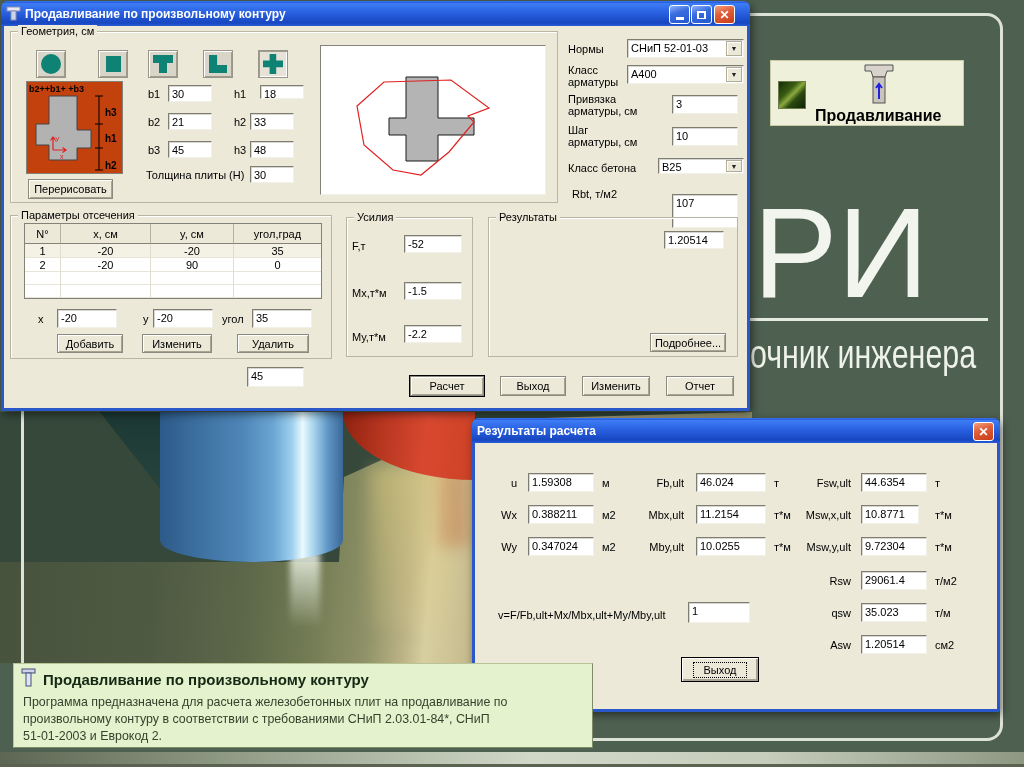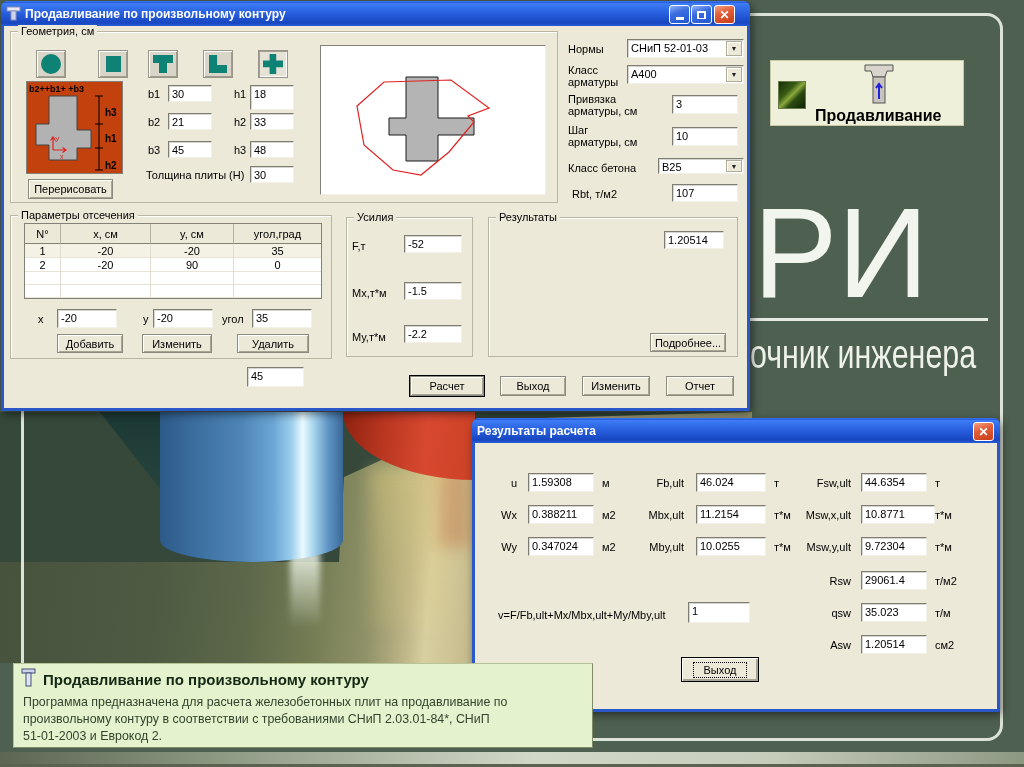"18" div.field { height: 25px -> 14px; left: 246px -> 256px }
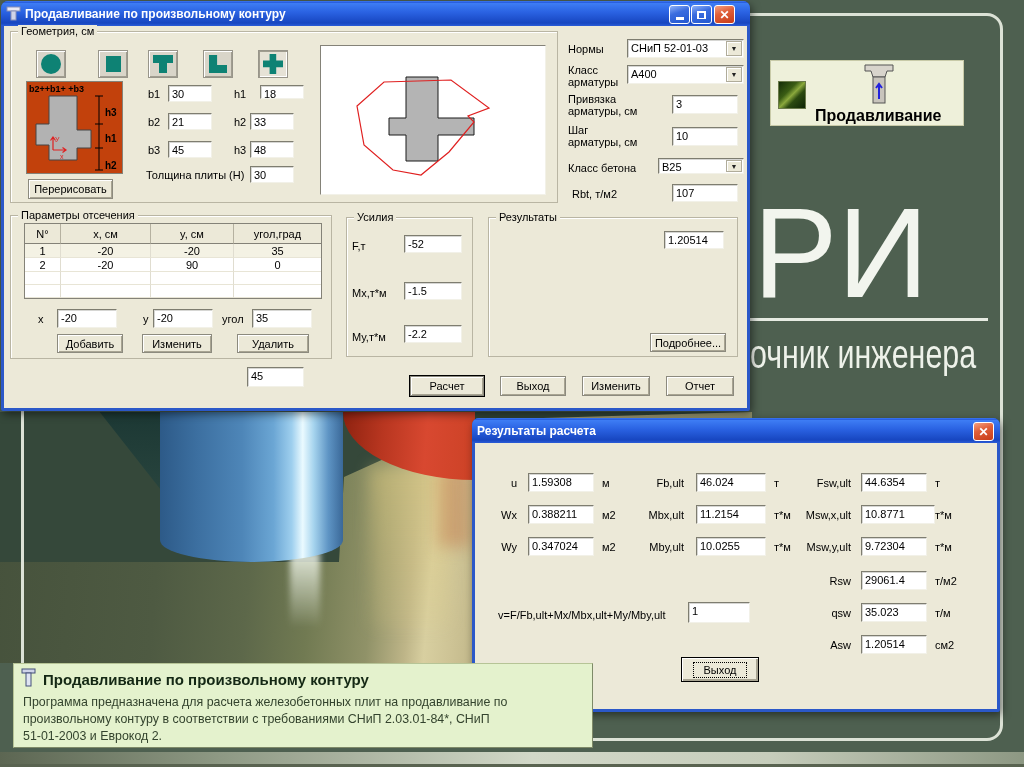"107" div.field { height: 18px -> 34px; top: 158px -> 168px }
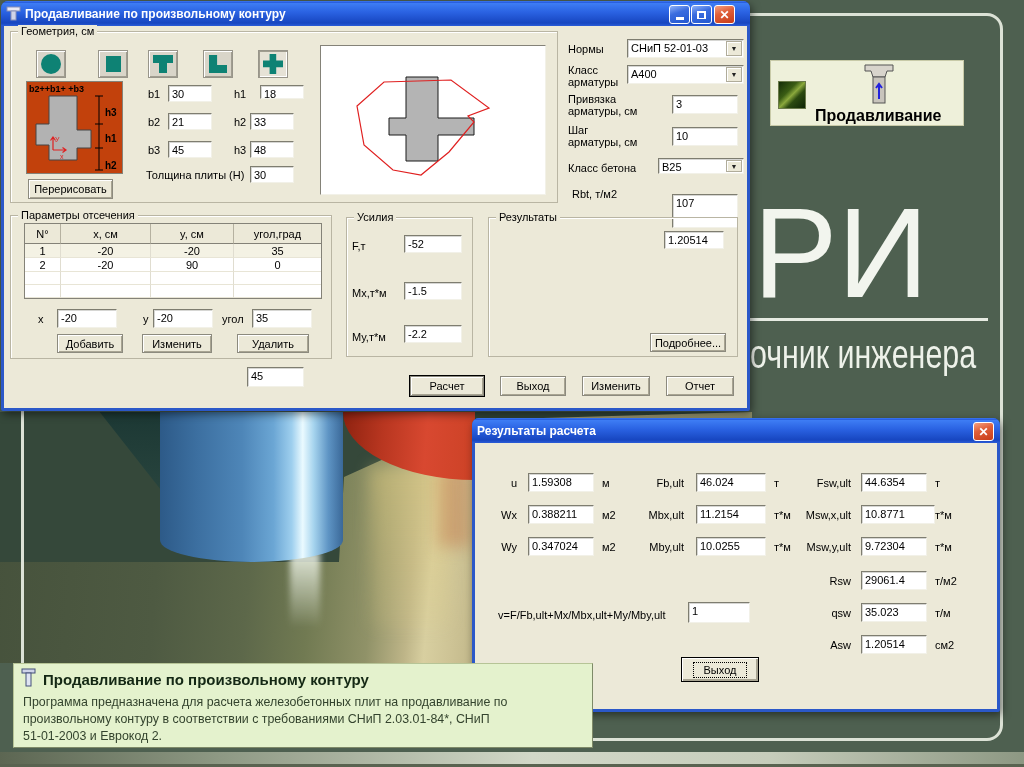"10.8771" div.field { width: 74px -> 58px }
